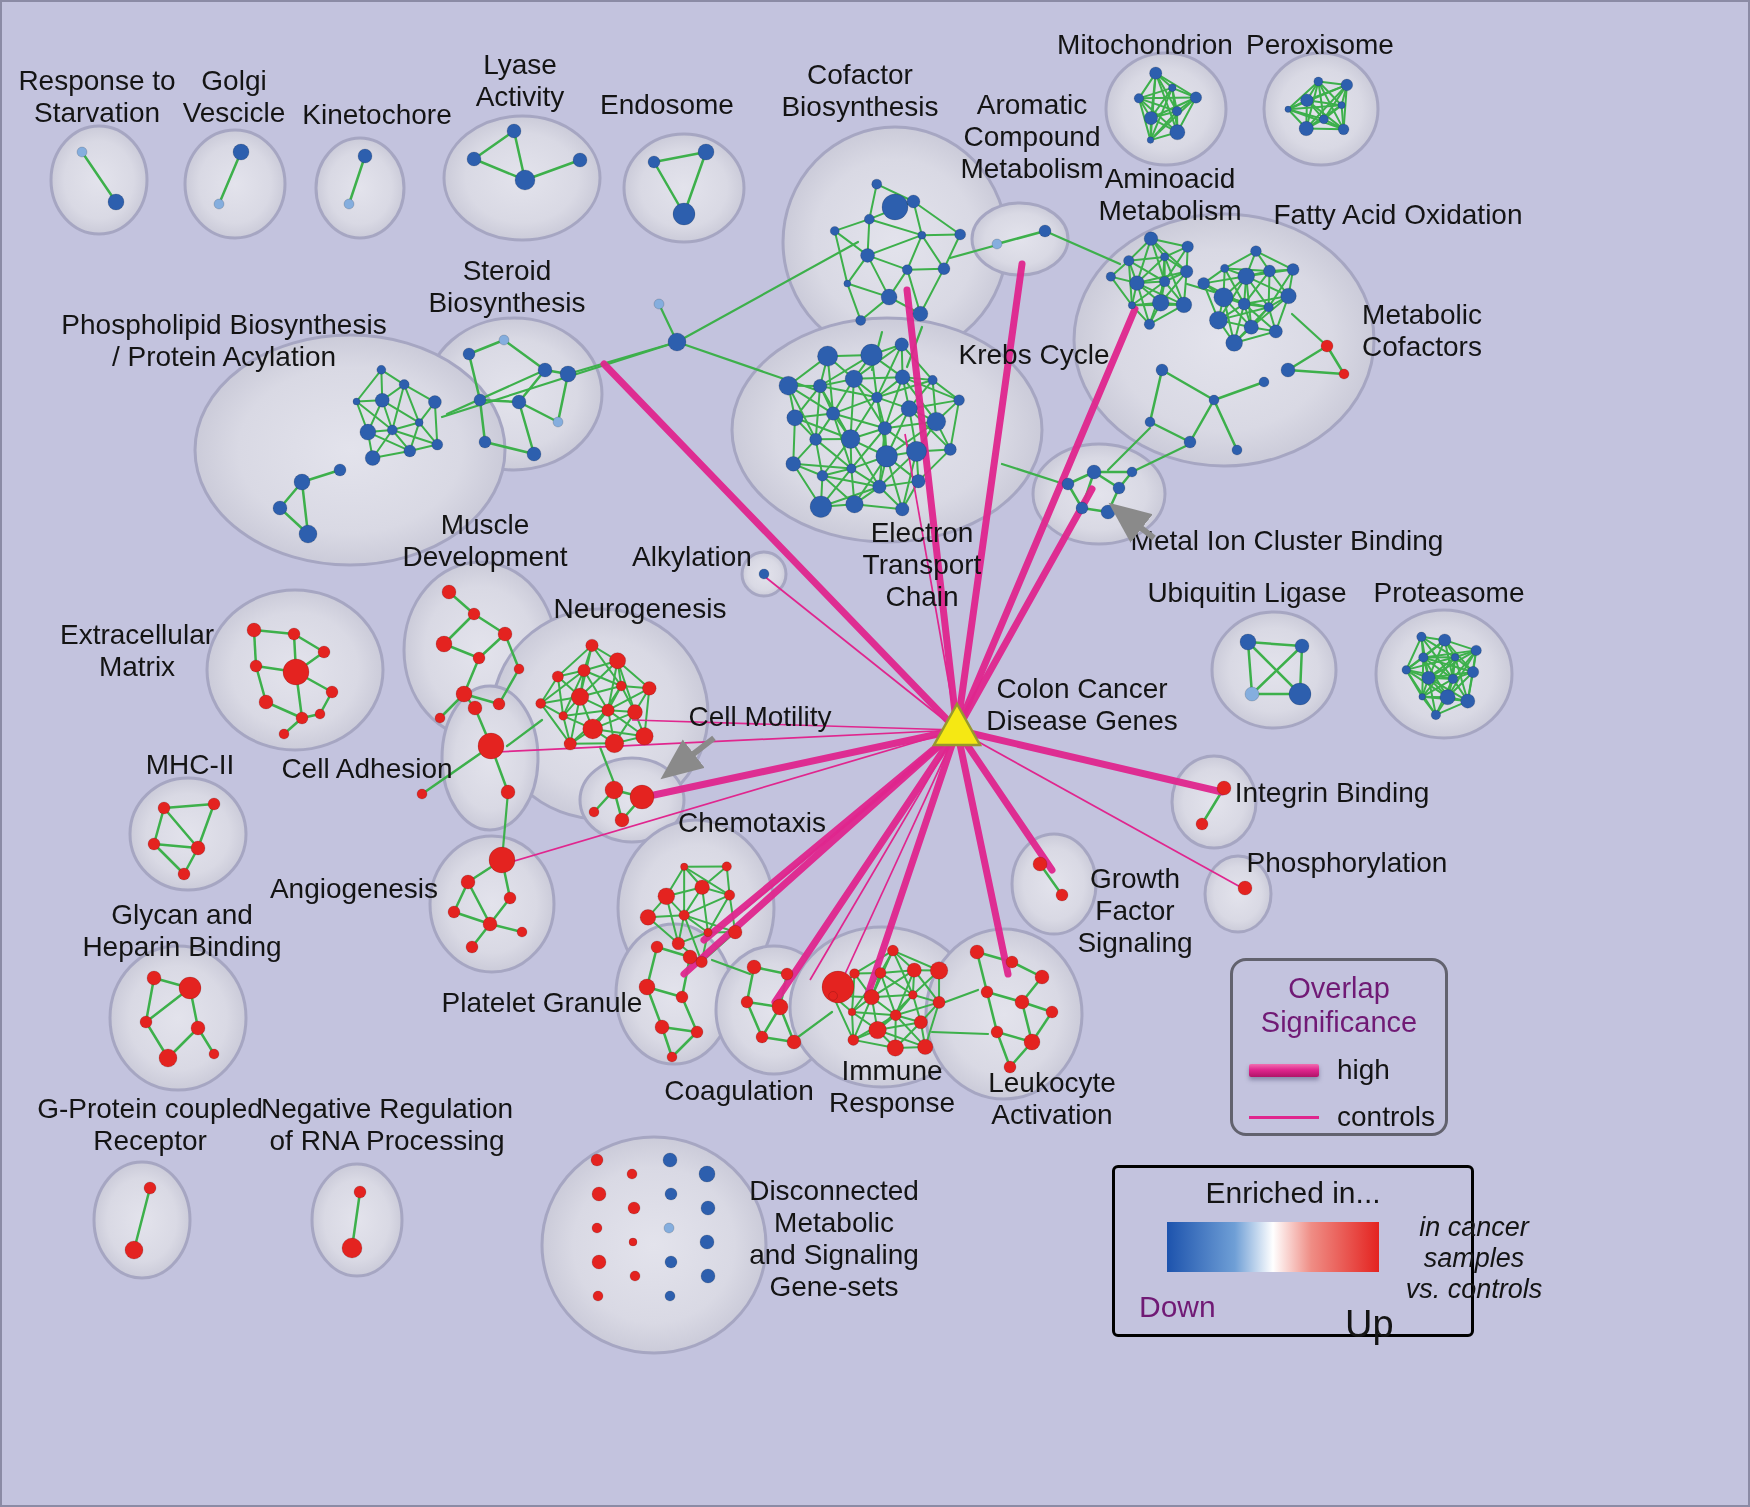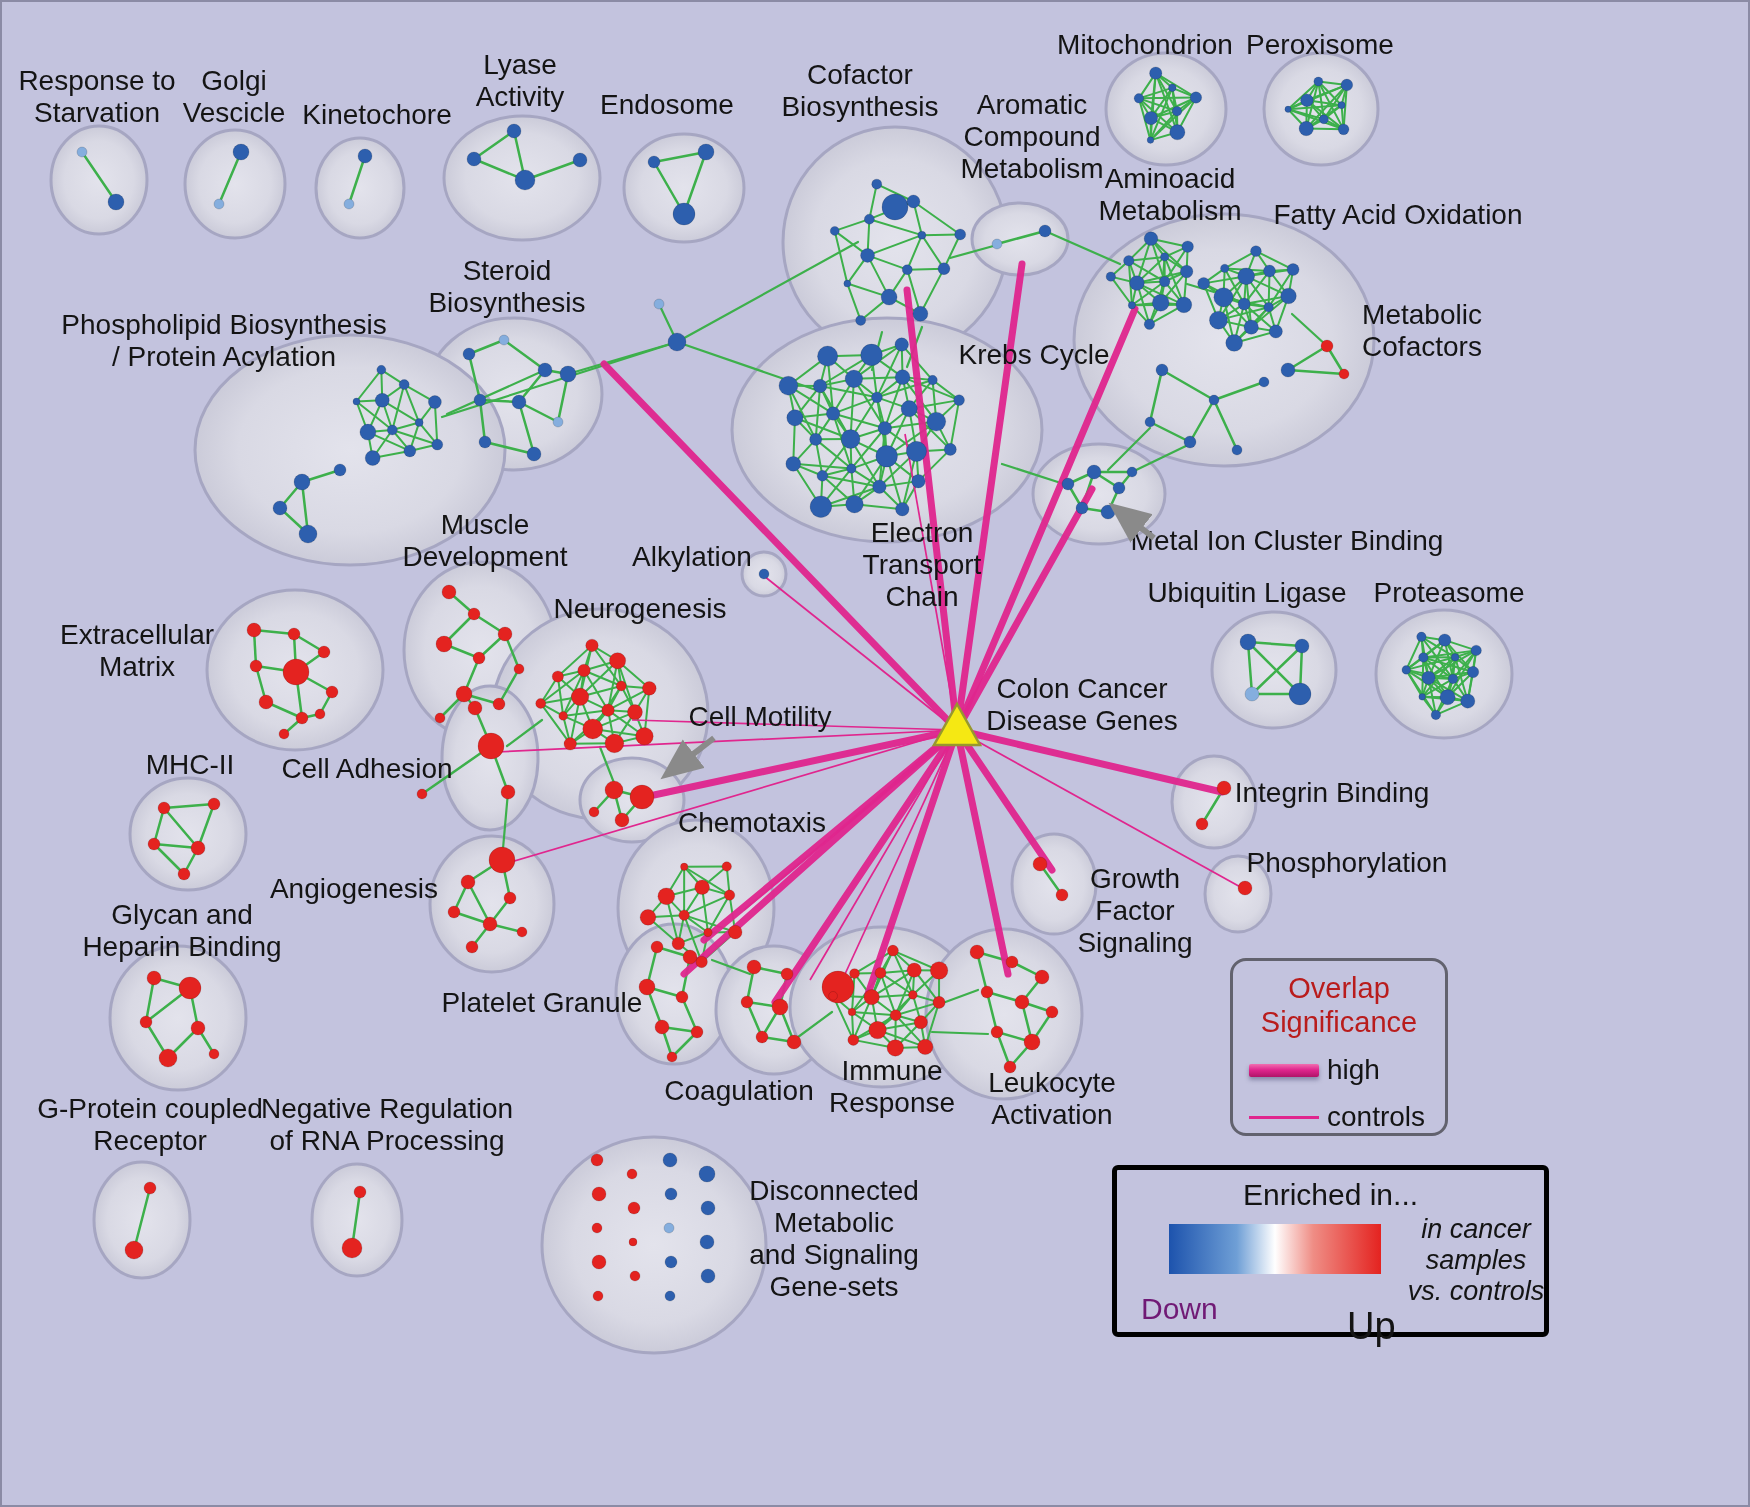"Overlap" #legend-overlap .title { color: #b91c1c -> #701a75 }
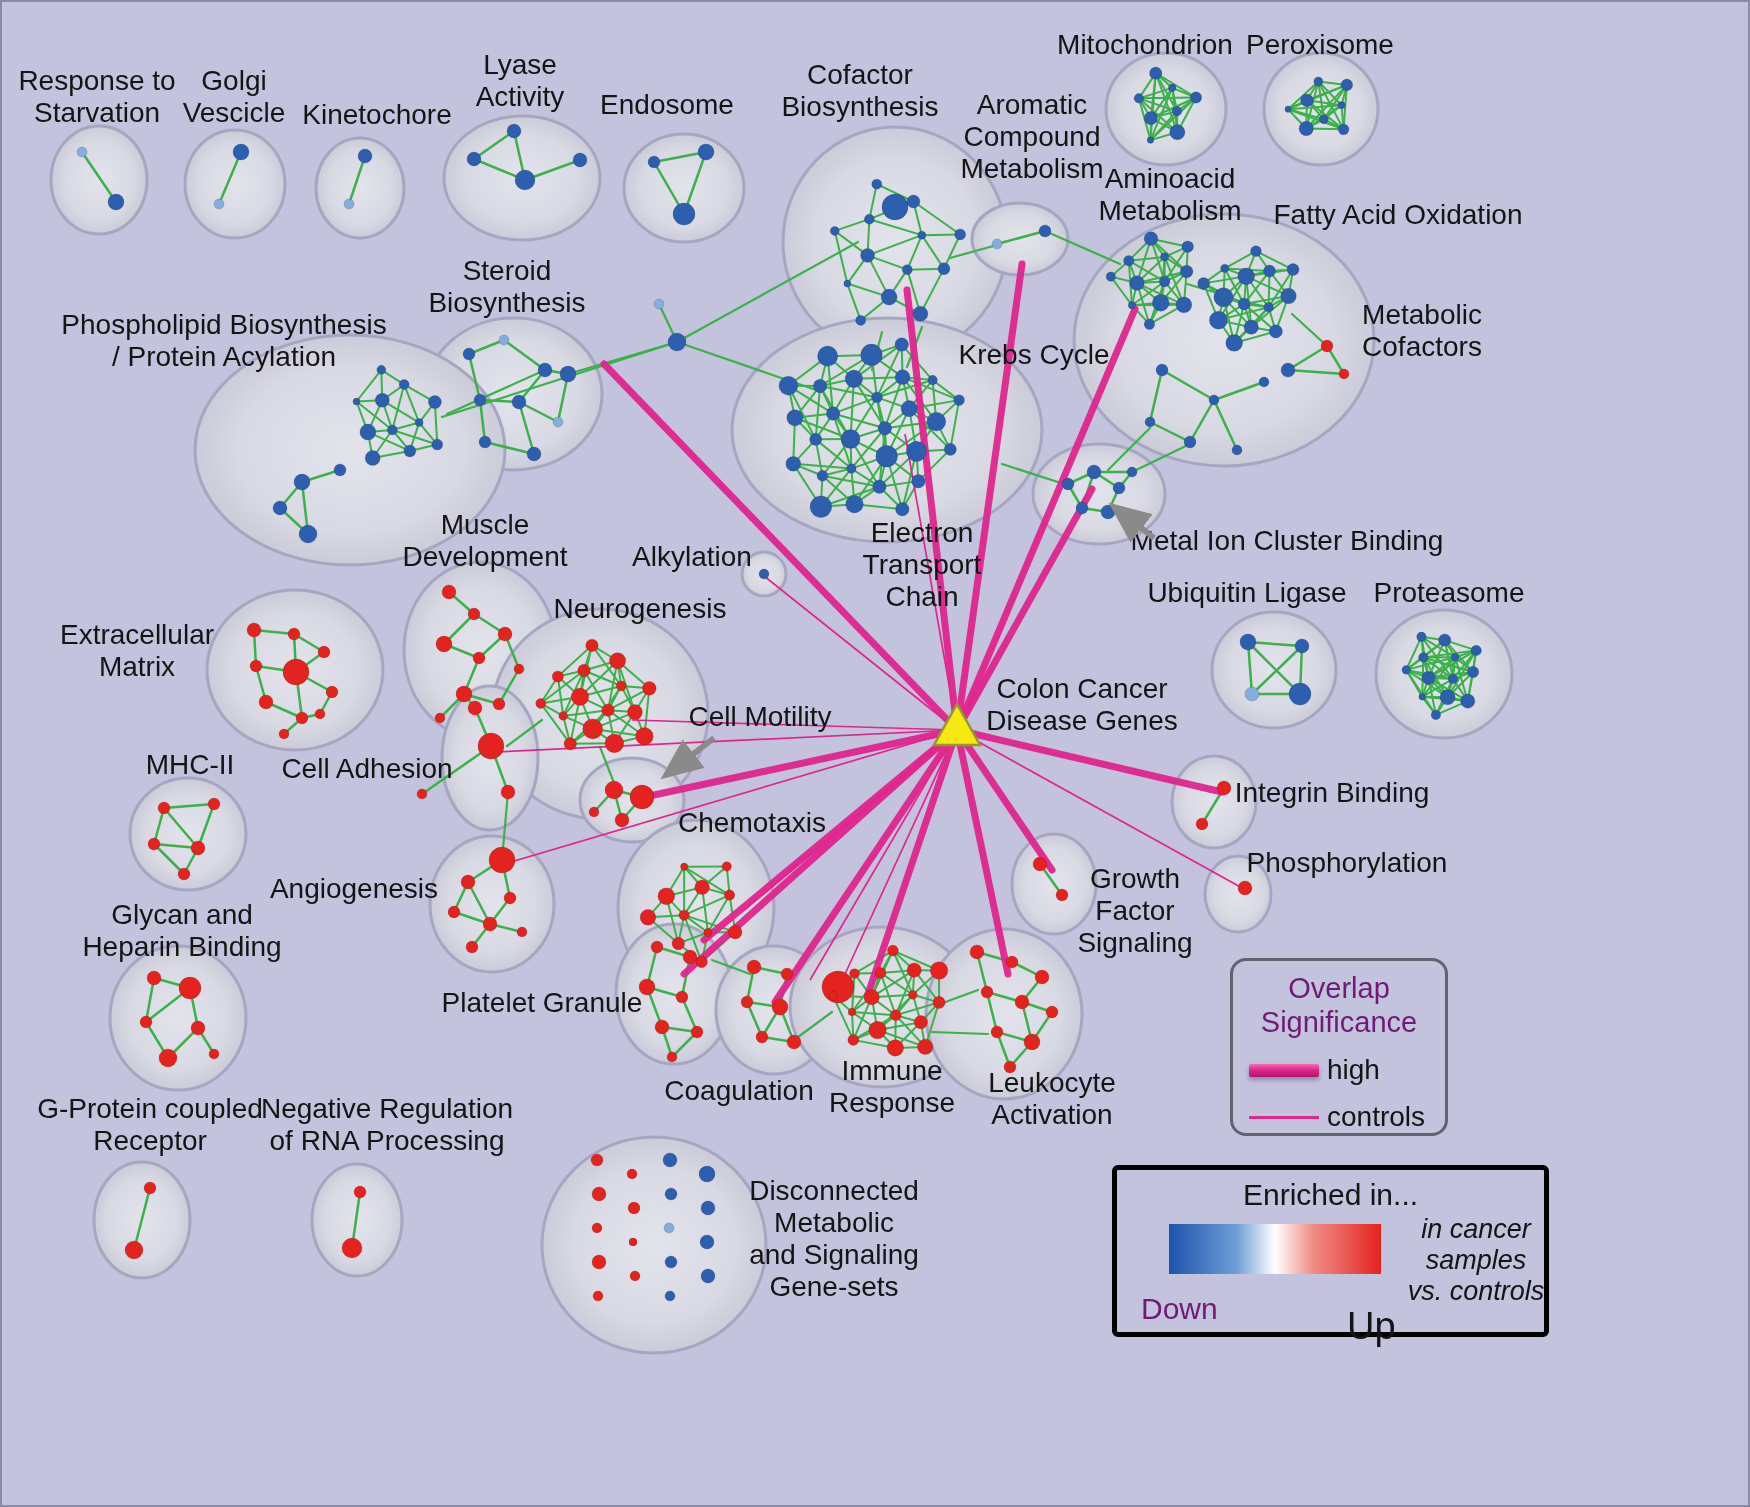"high" .row .lab { margin-left: 8px -> 18px }
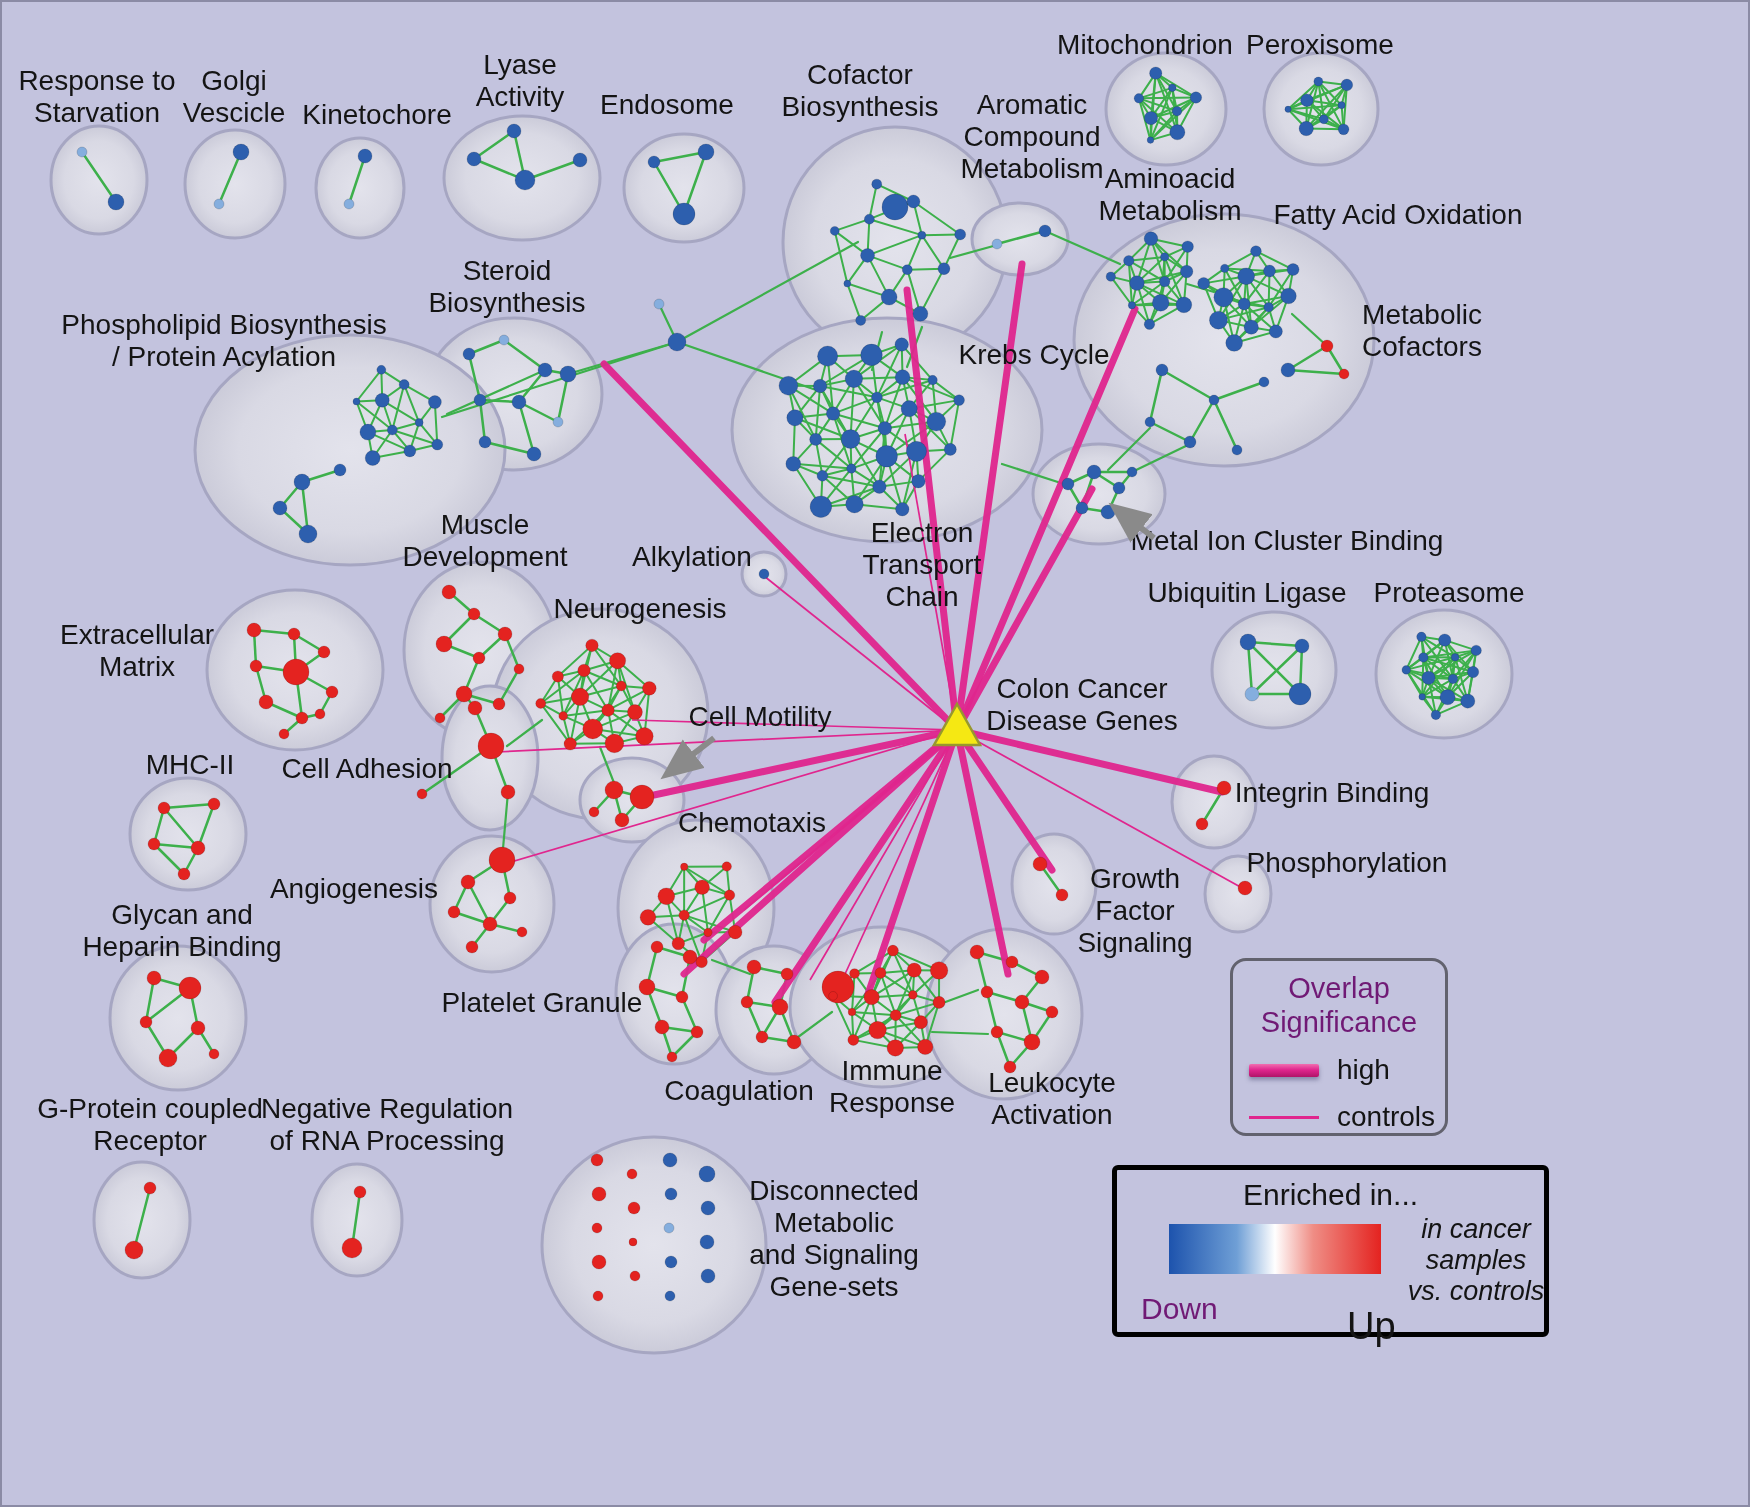"Enriched in..." #legend-enriched { border: 5px solid #000000 -> 3px solid #000000; width: 437px -> 362px }
